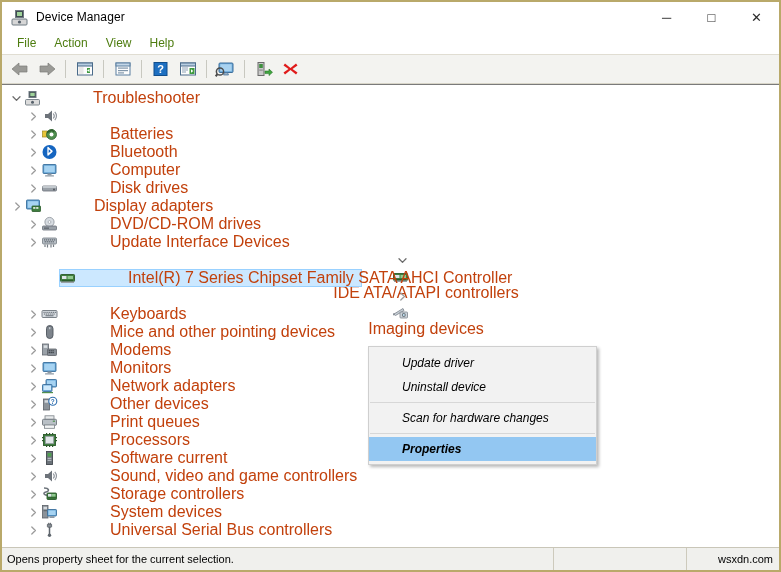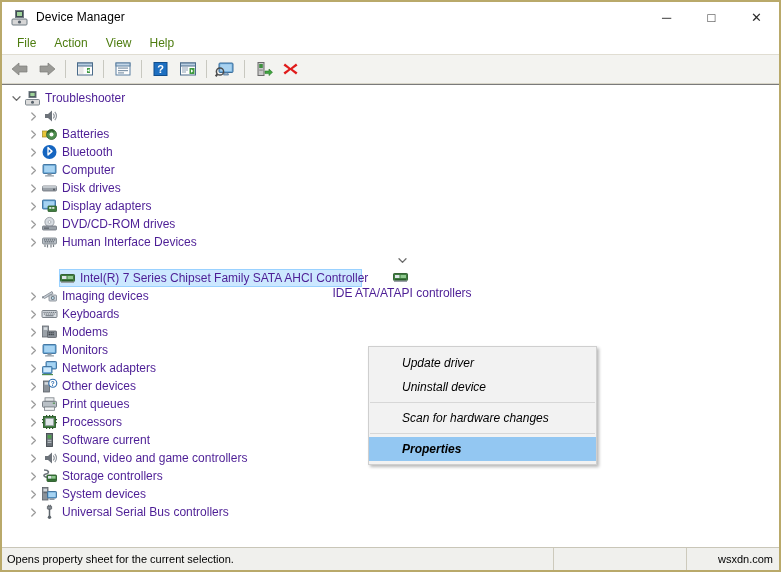"Troubleshooter" .tlabel { color: #4c1d95 -> #c2410c; font-size: 12px -> 16px; margin-left: none -> 48px }
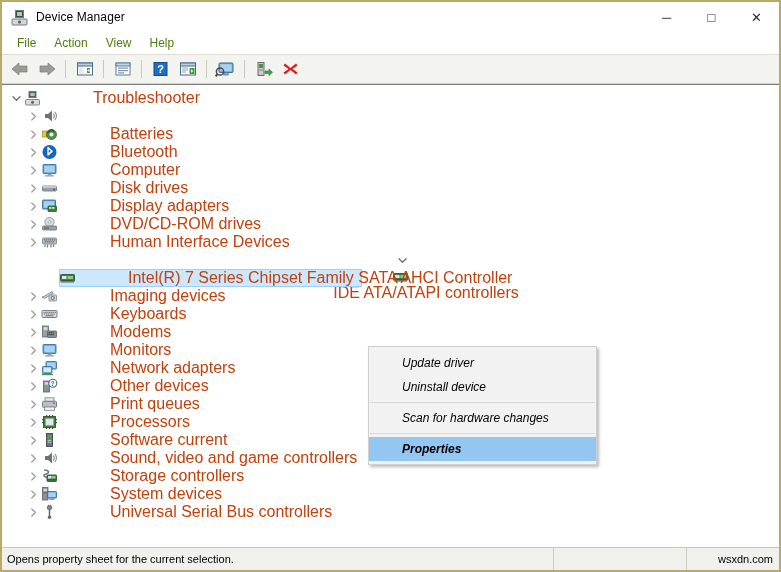"Display adapters" div.row { padding-left: 23px -> 7px }
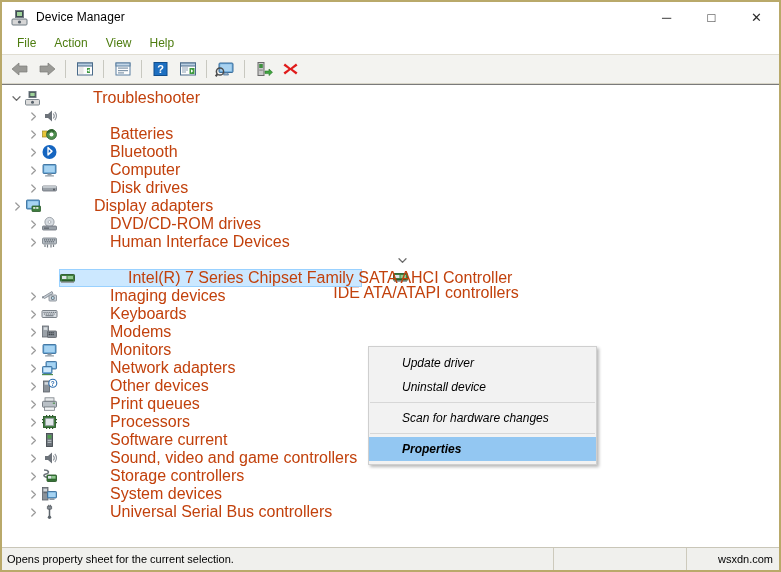"Human Interface Devices" span.tlabel { text: Human -> Update }
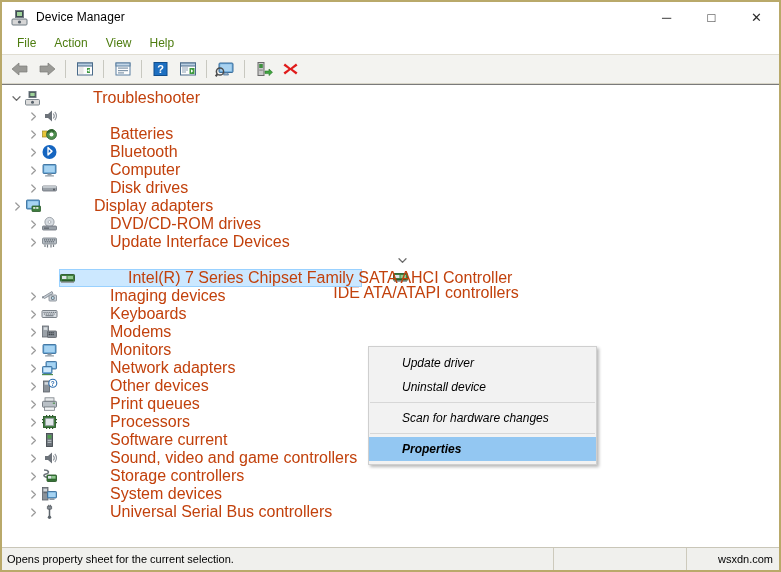"Mice and other pointing devices" div.row { html: none -> <div> <span> <svg> <path></path> </svg> </span> <span> <svg> <rect></rect> <line></line> <rect></rect> </svg> </span> <span>Mice and other pointing devices</span> </div> }
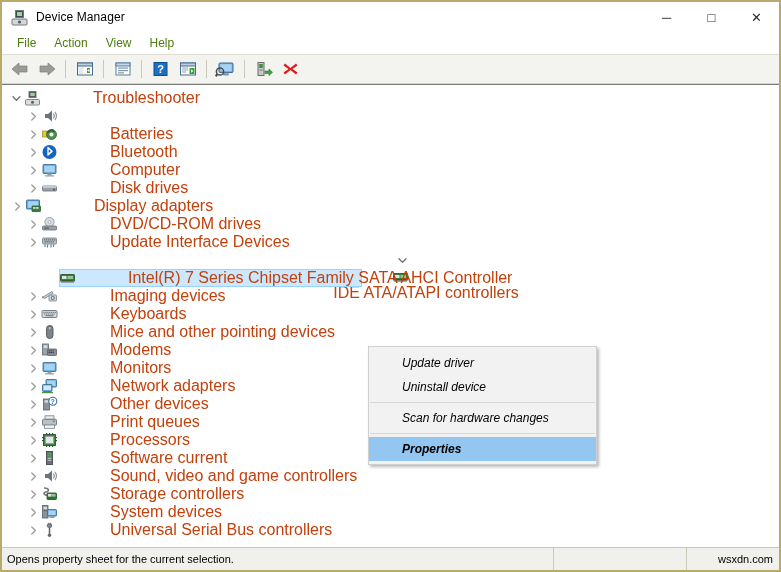"Imaging devices" div.row { flex-direction: none -> column }
